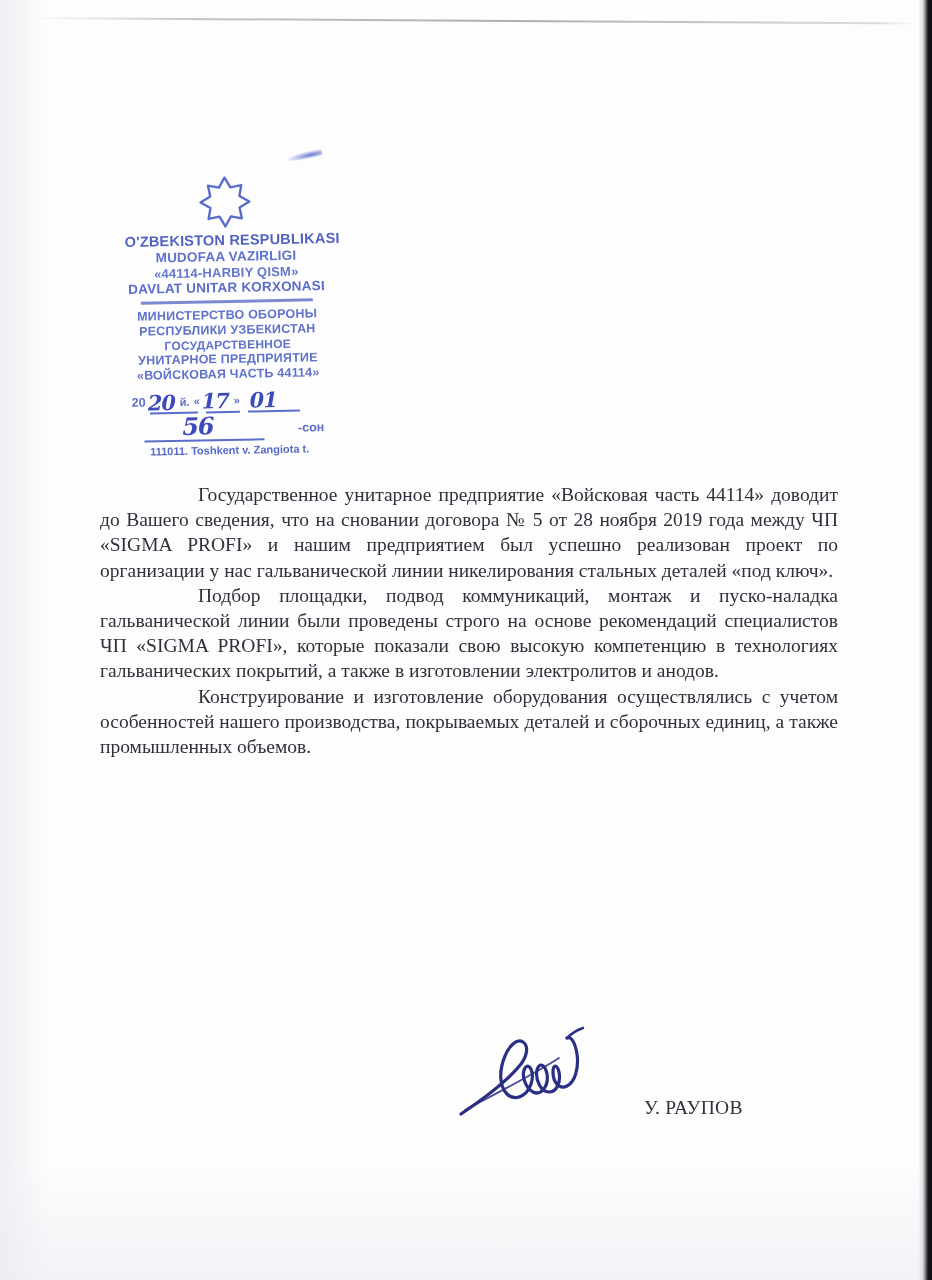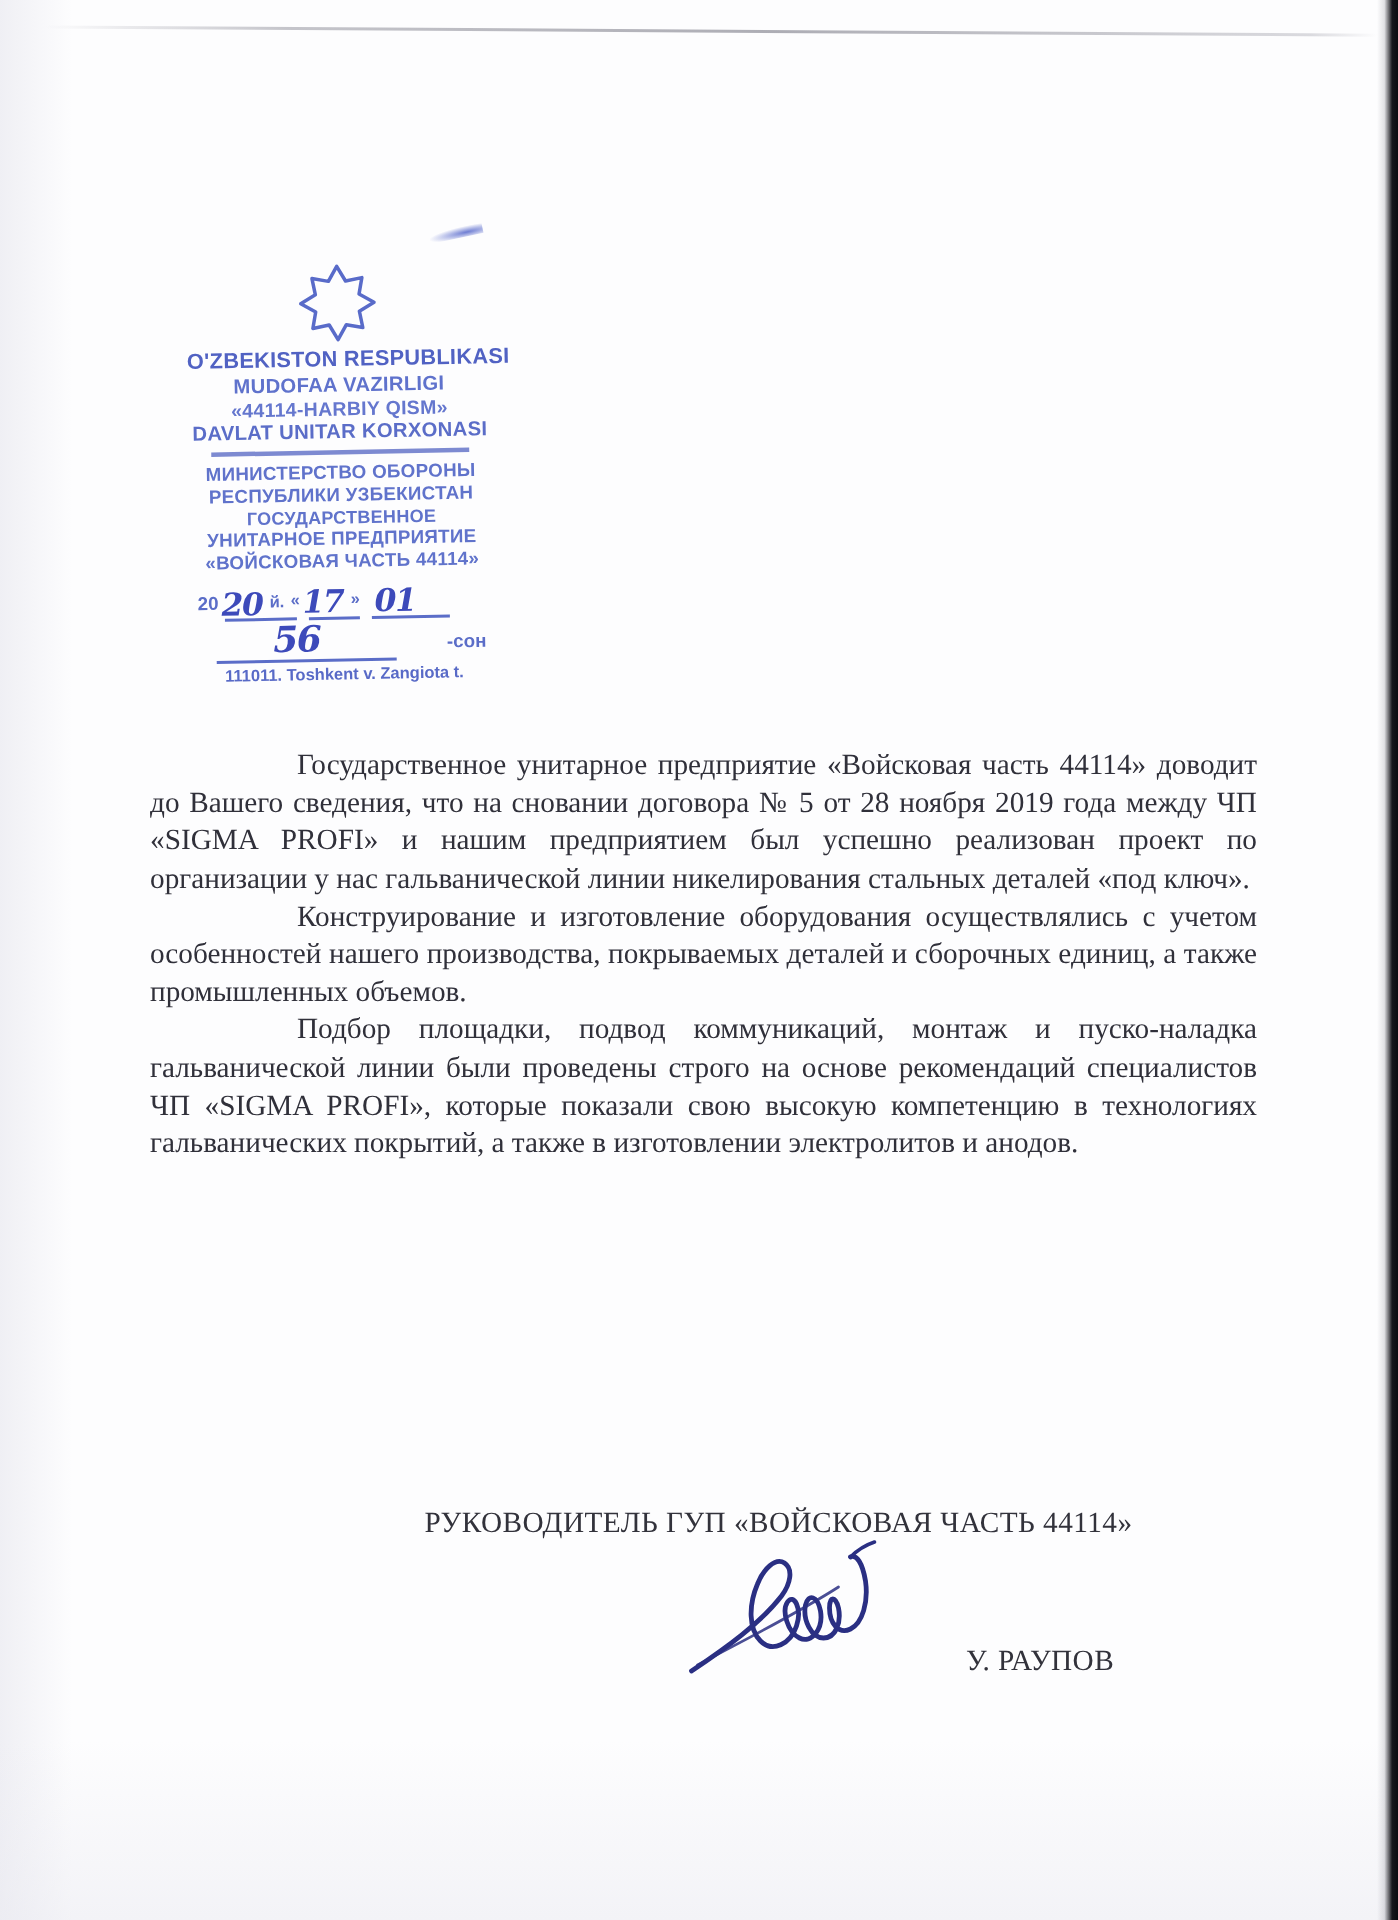"Государственное унитарное предприятие" .body-text { top: 498px -> 482px }
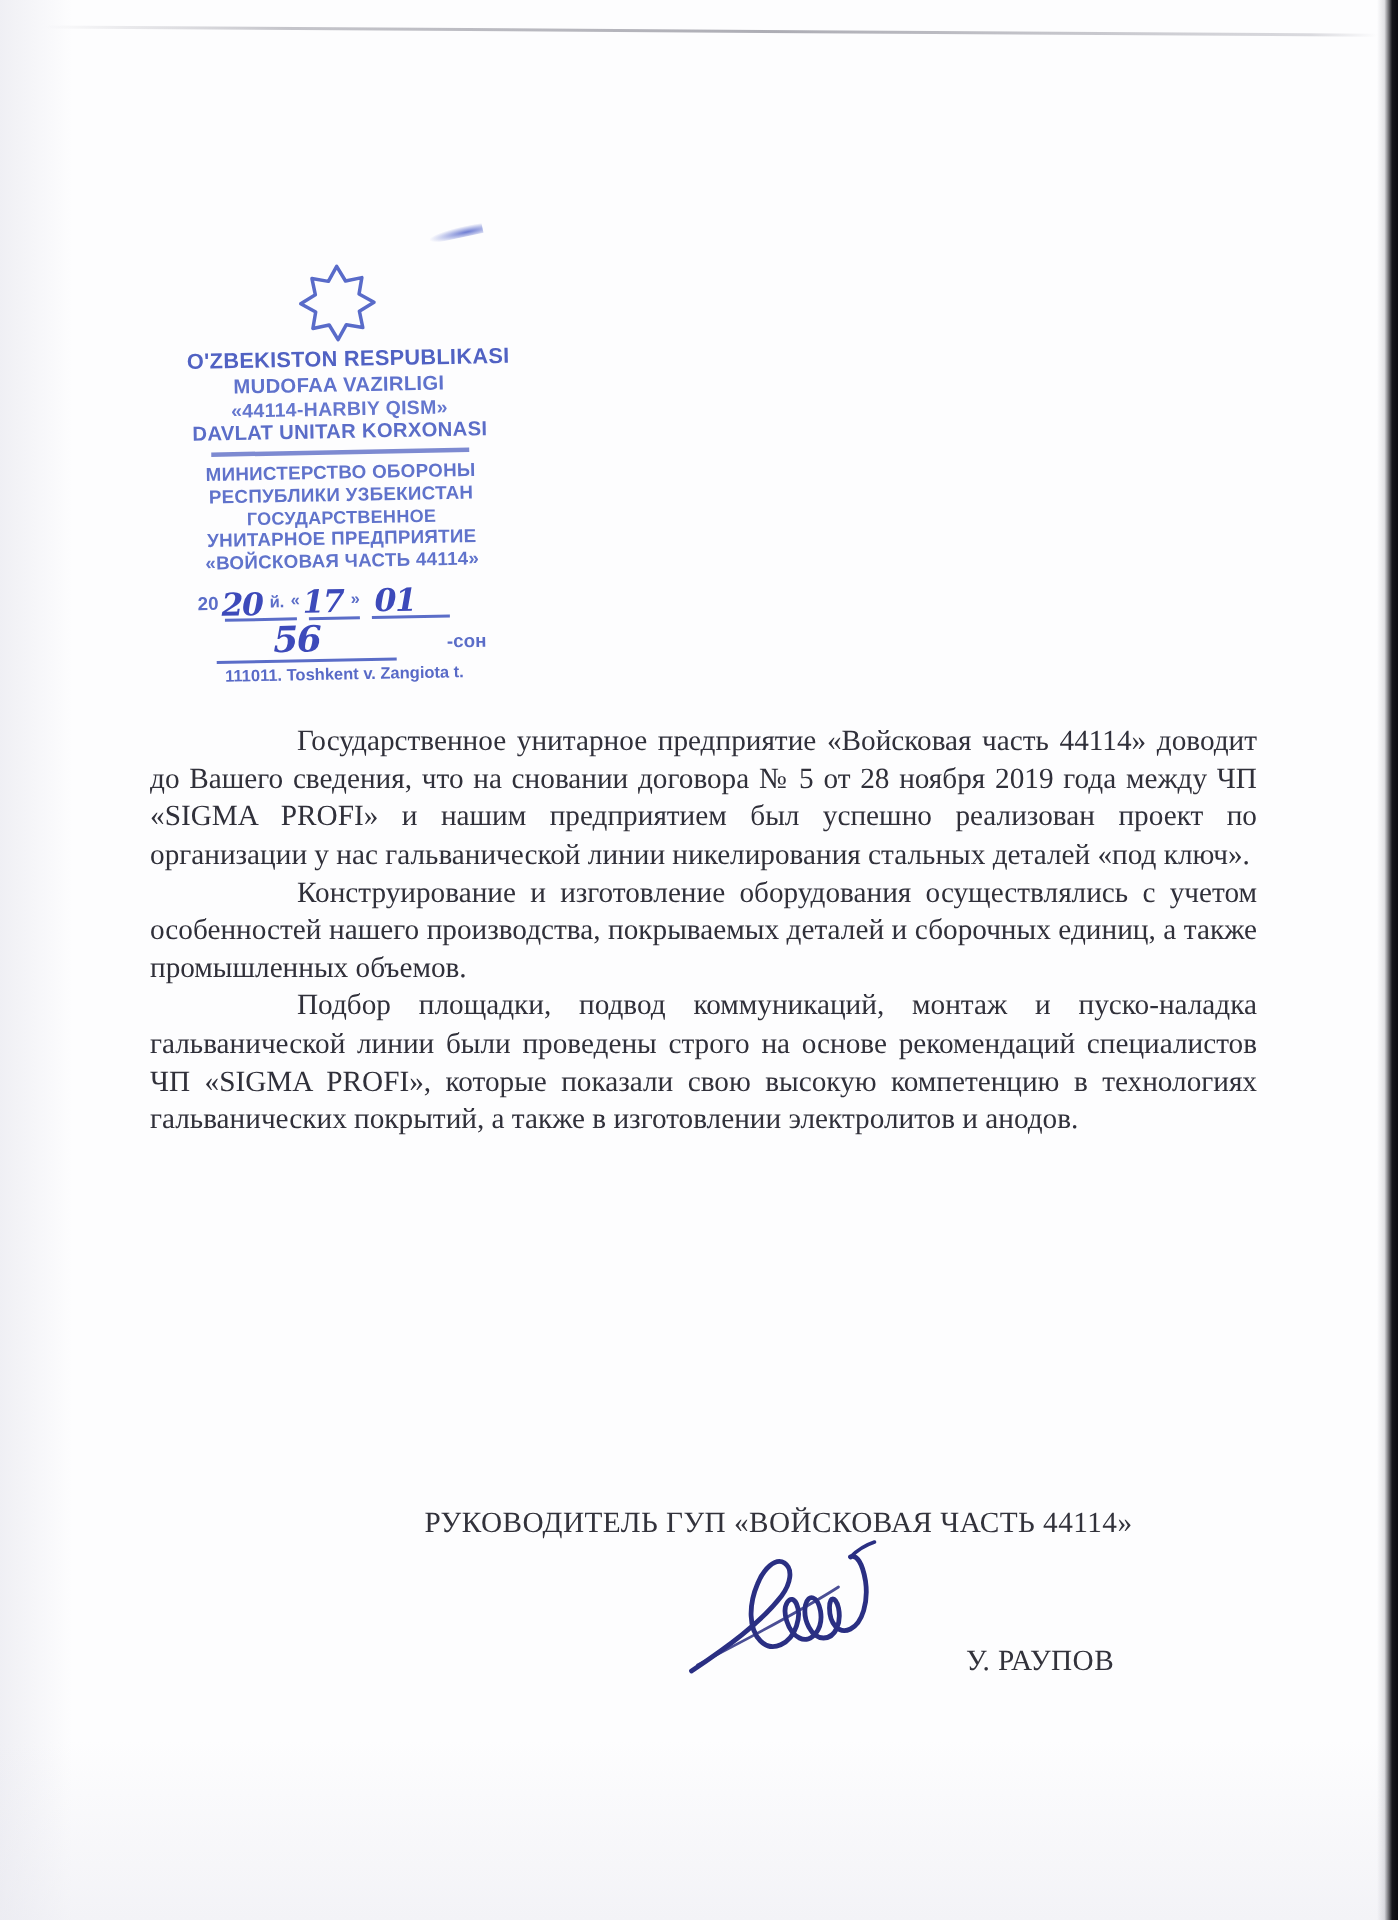"Конструирование и изготовление" p { order: before "Подбор площадки, подвод коммуникаций," -> after "Подбор площадки, подвод коммуникаций," }
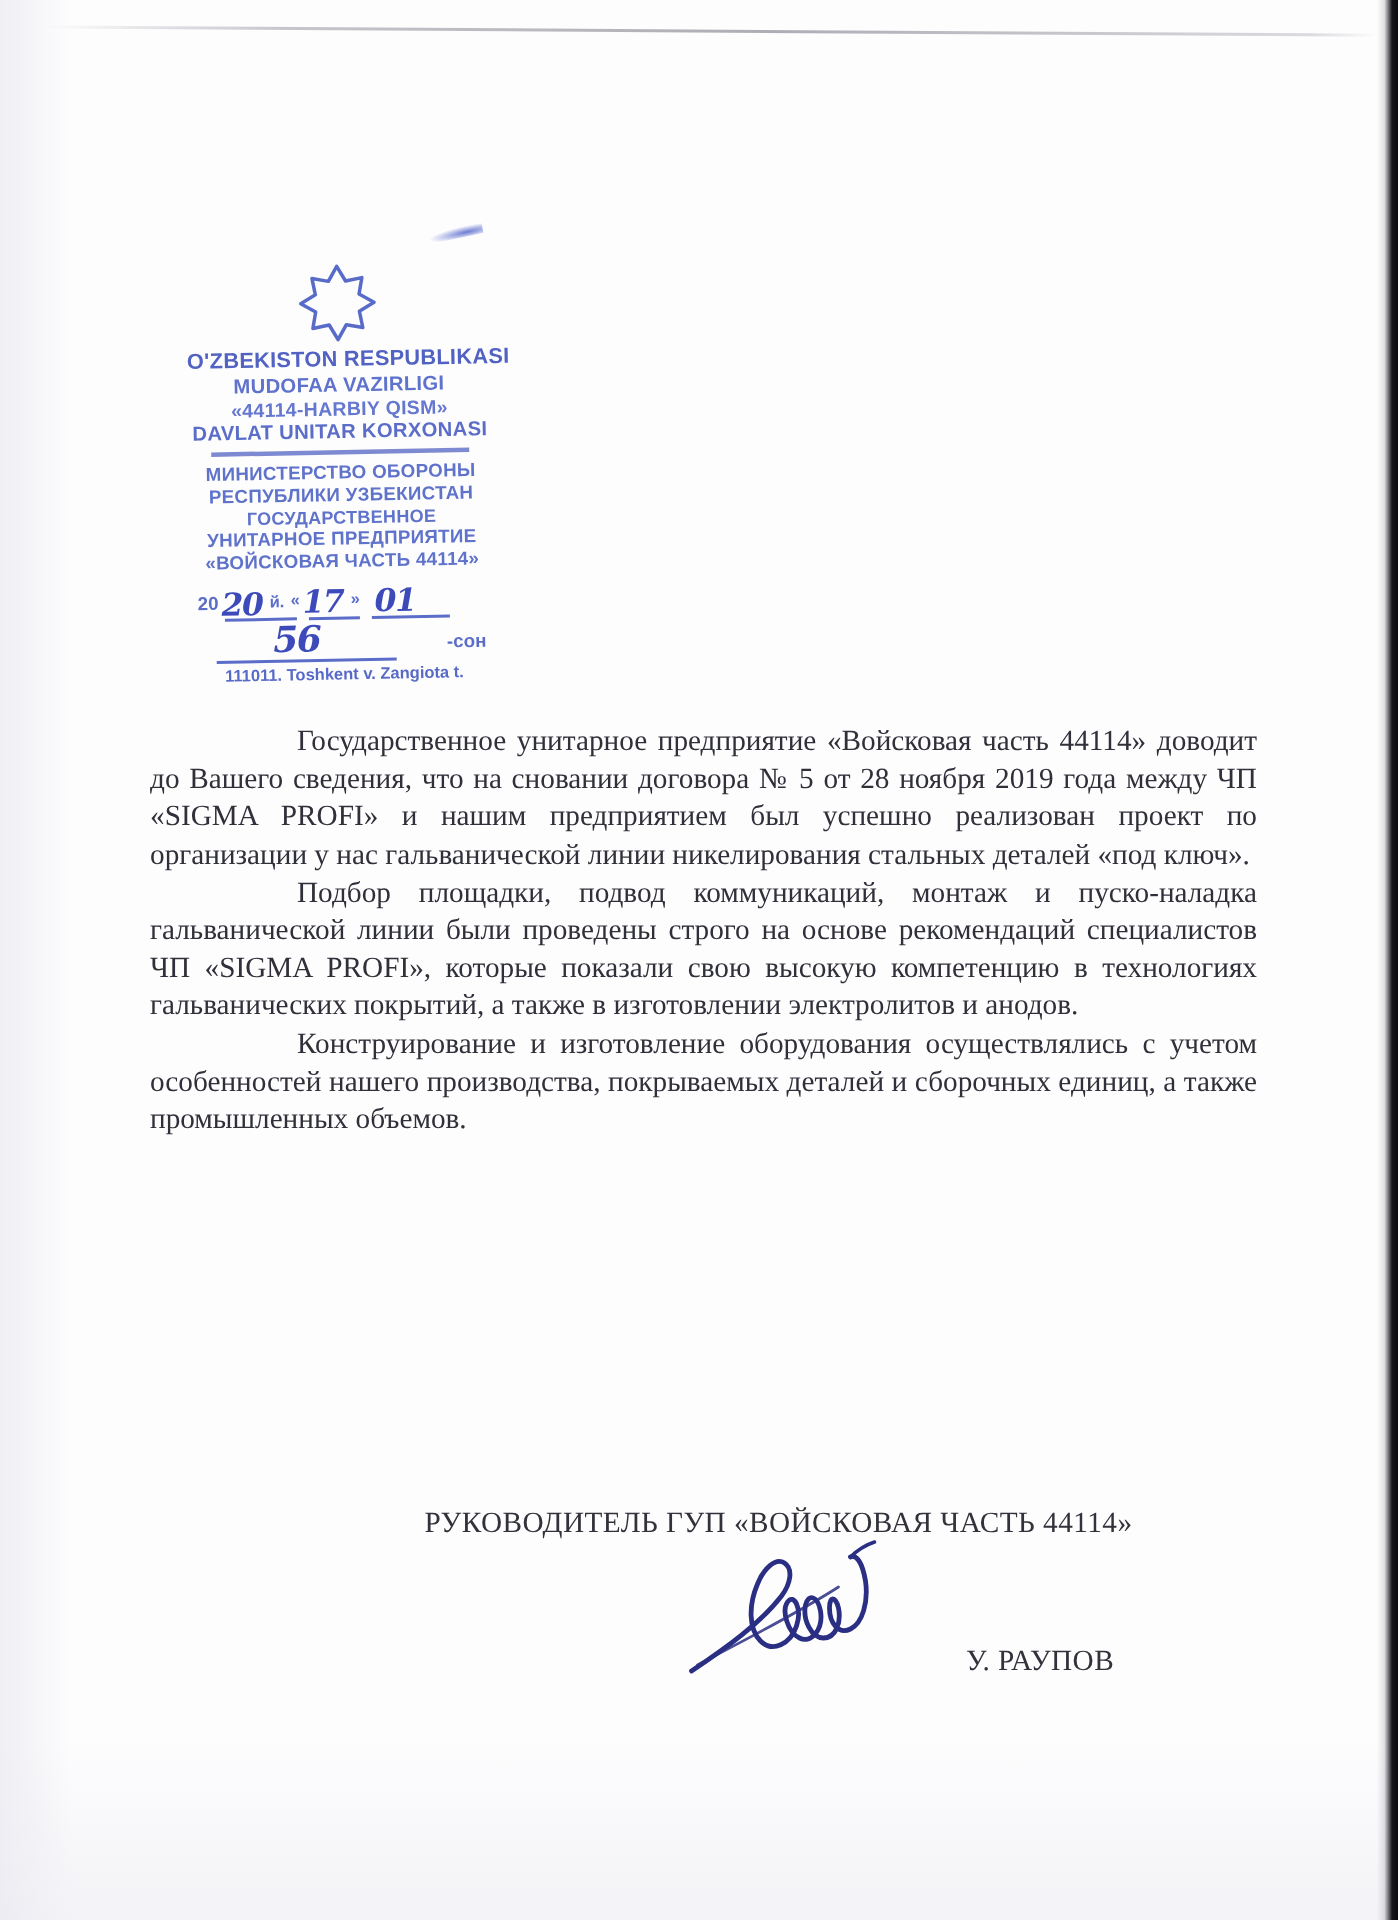"РУКОВОДИТЕЛЬ ГУП «ВОЙСКОВАЯ ЧАСТЬ 44114»" div.sign-role { html: <div>РУКОВОДИТЕЛЬ ГУП «ВОЙСКОВАЯ ЧАСТЬ 44114»</div> -> none }
